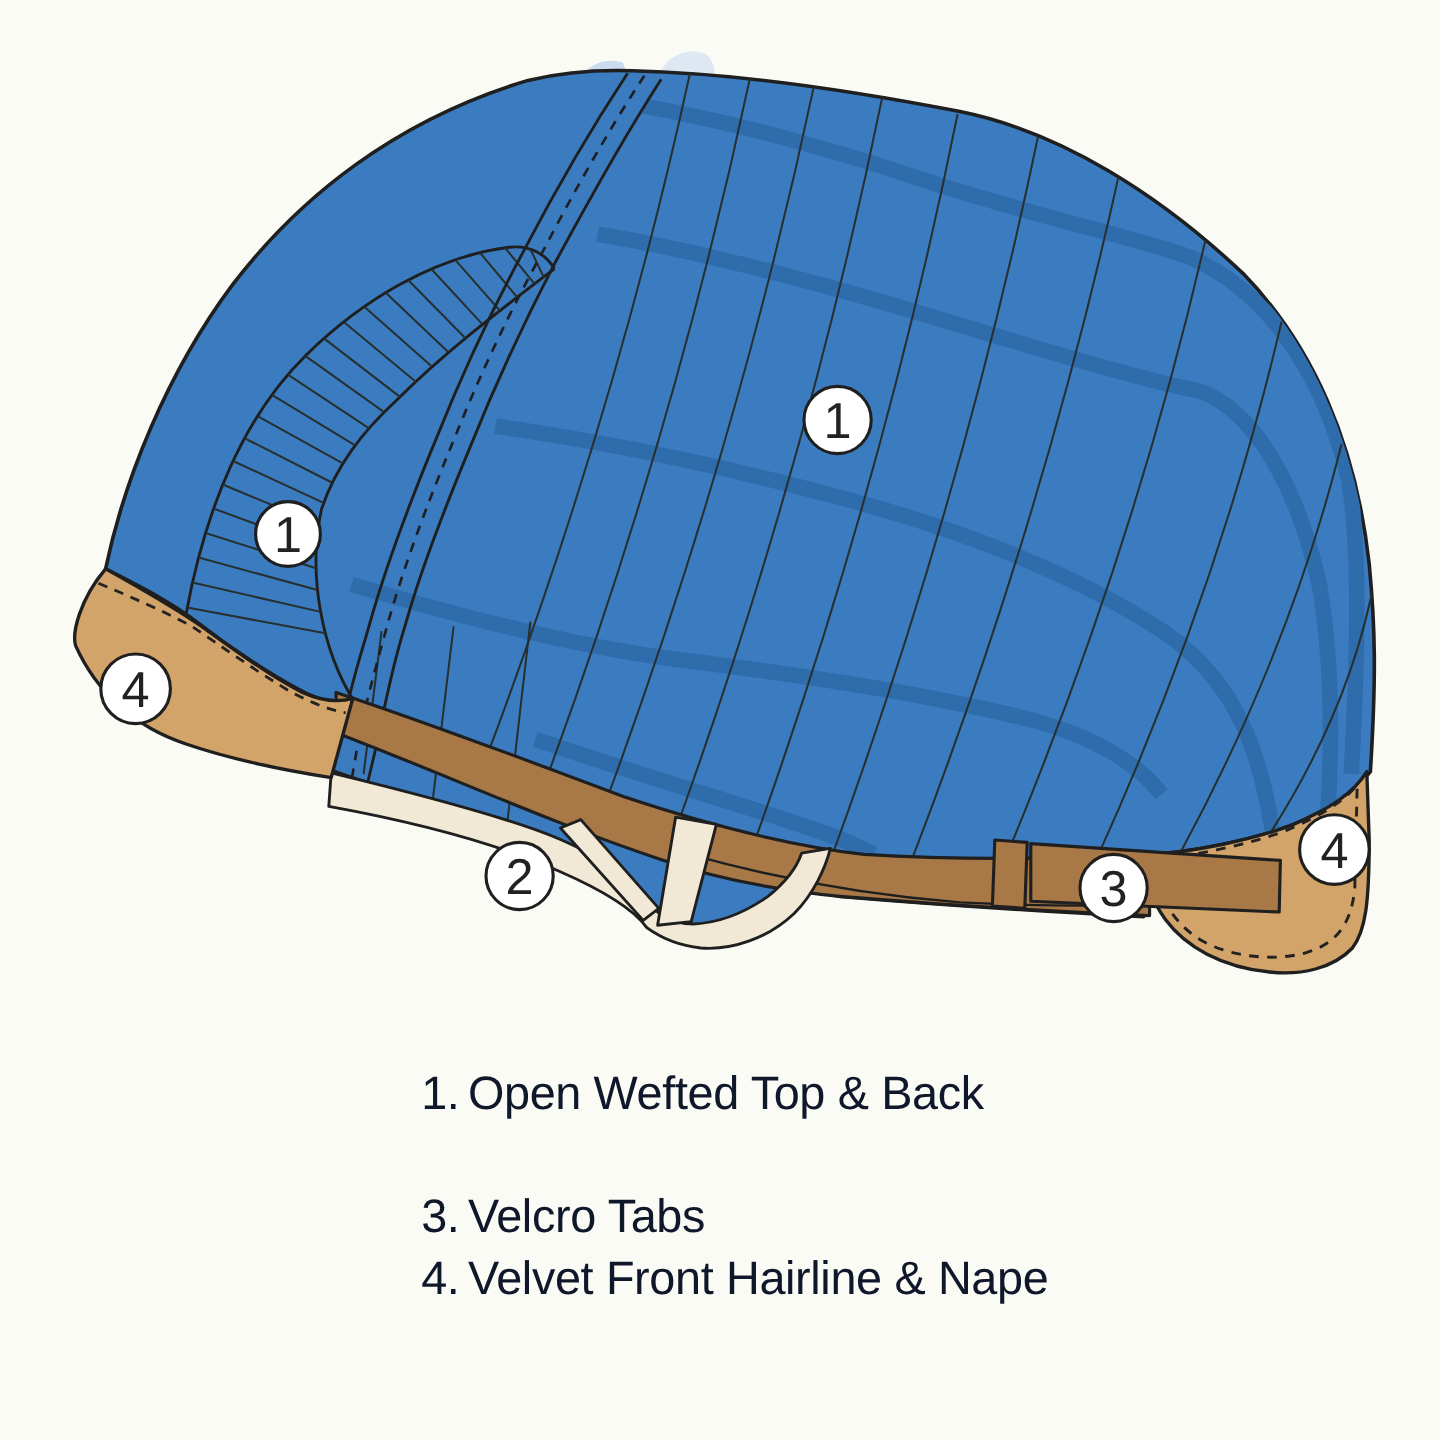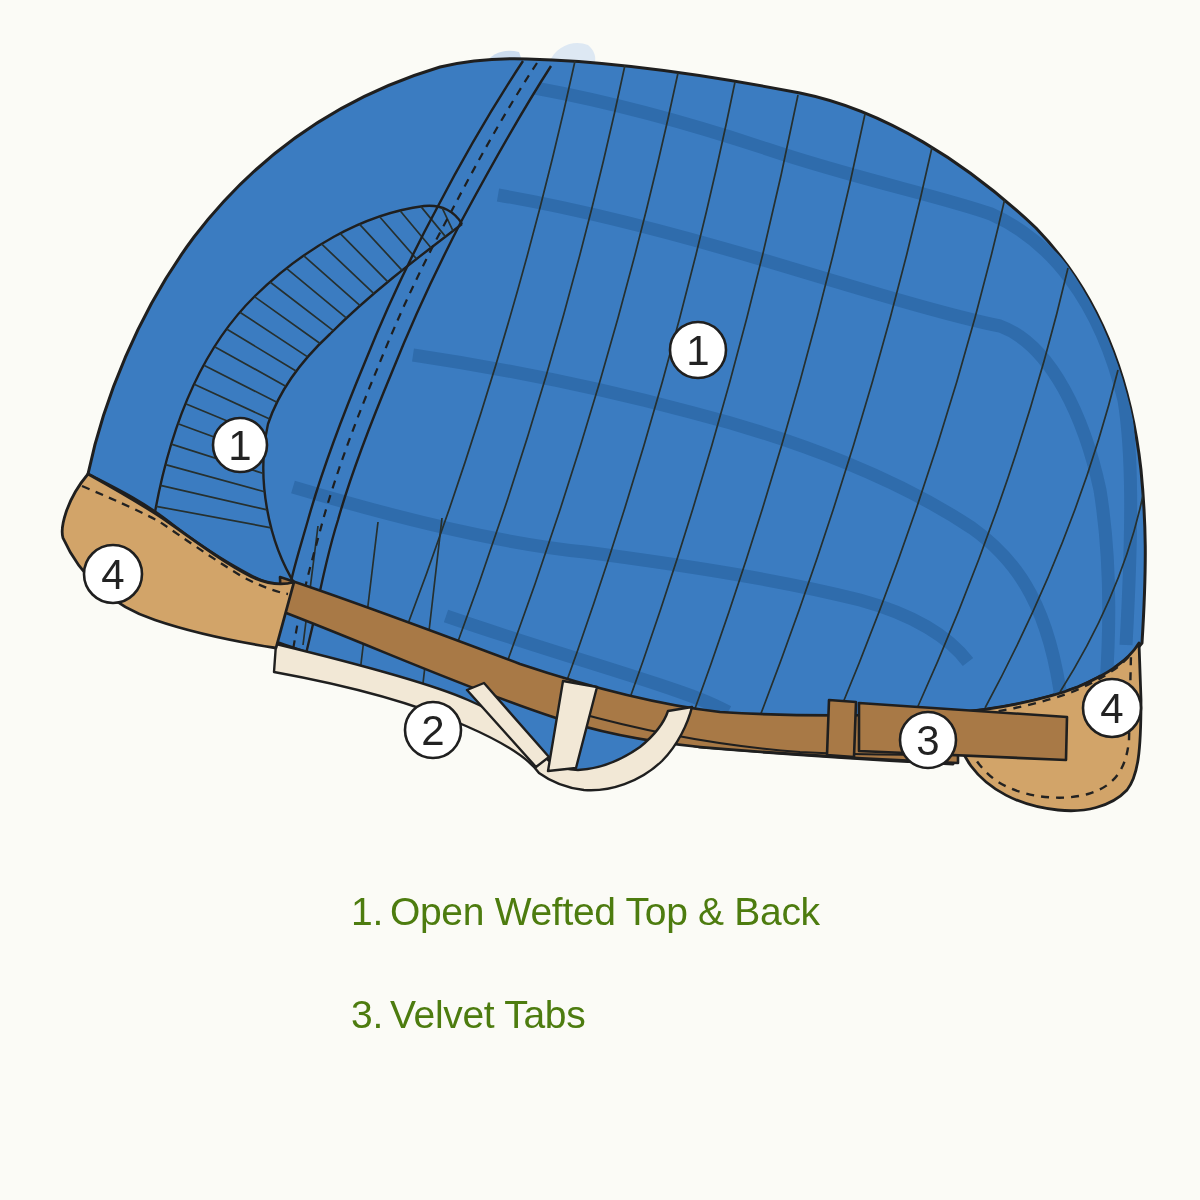"1. Open Wefted Top &" .ll { color: #4d7c0f -> #0f172a }
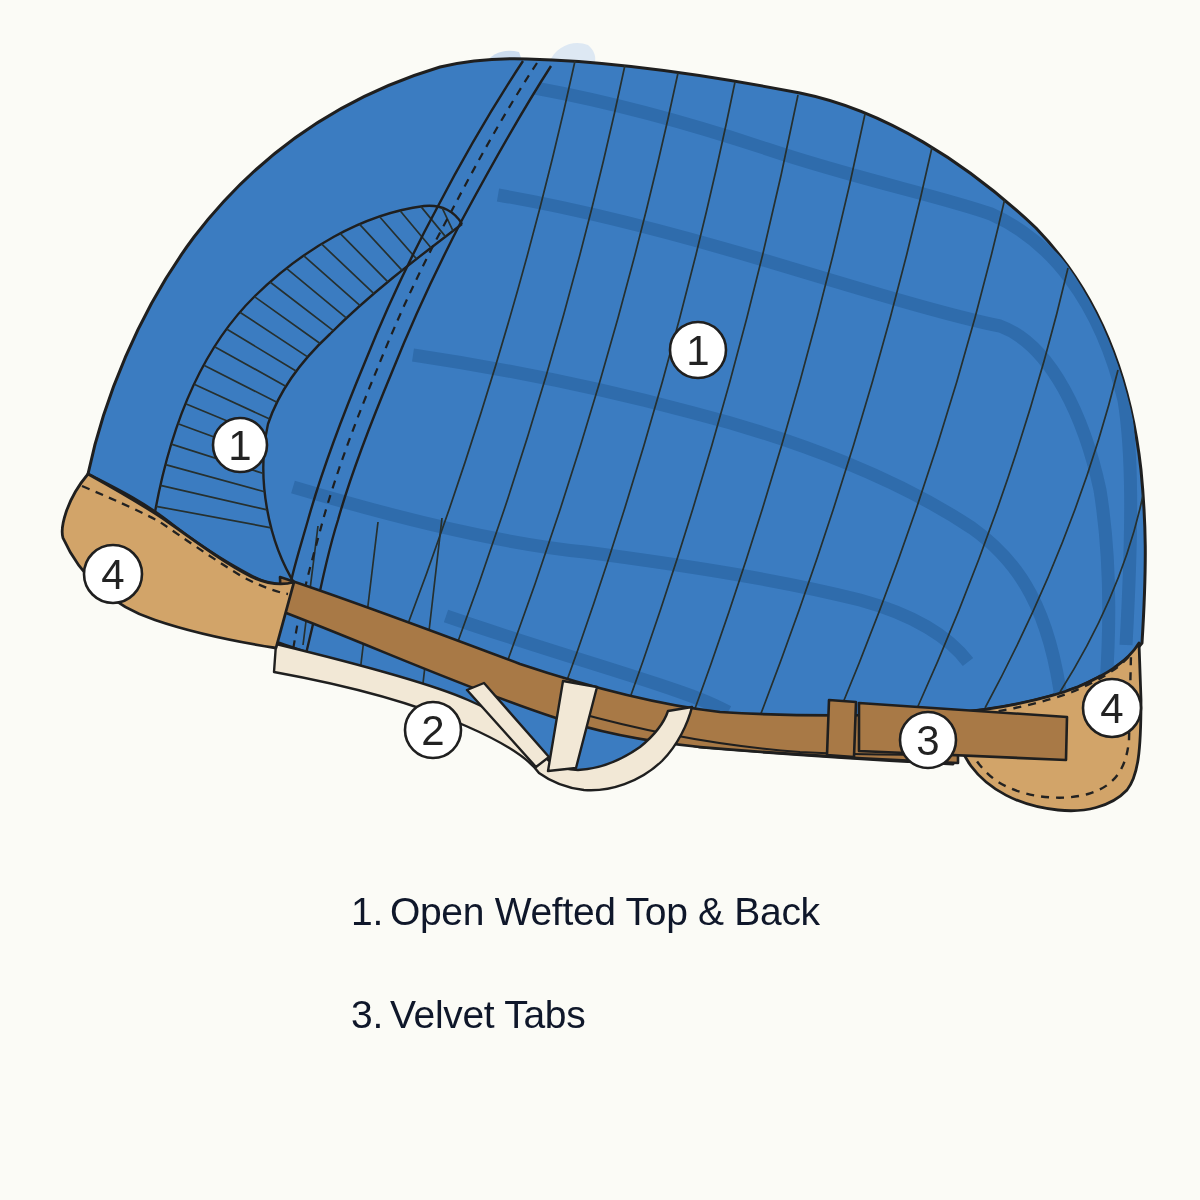"Velvet Tabs" span.t { text: Velvet -> Velcro }
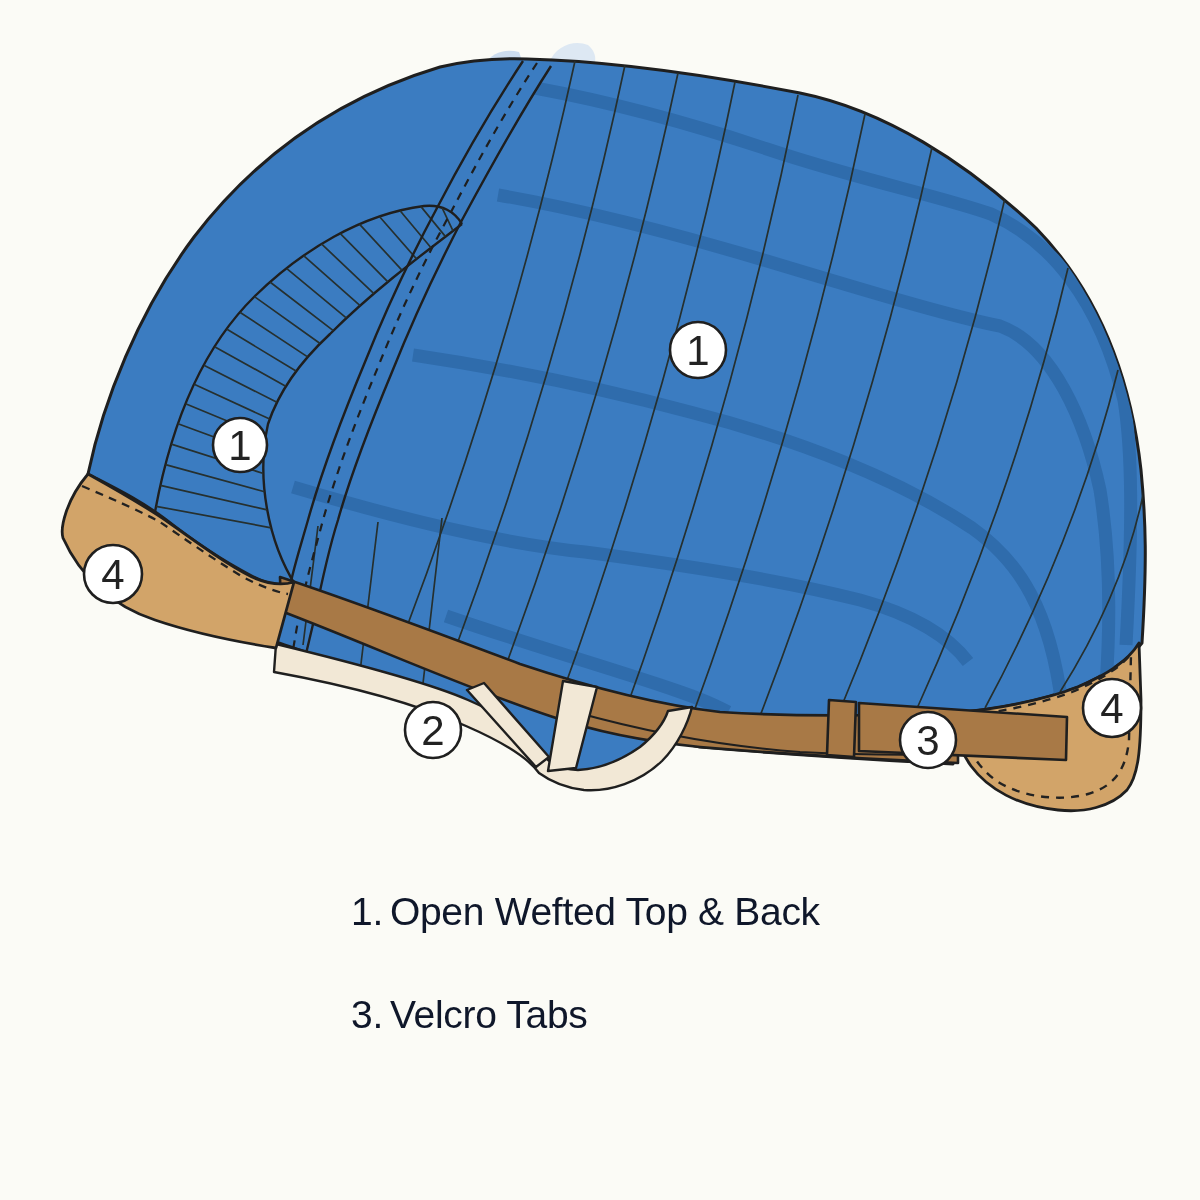"4. Velvet Front Hairline &" div.ll { html: none -> <div><span>4.</span><span>Velvet Front Hairline &amp; Nape</span></div> }
